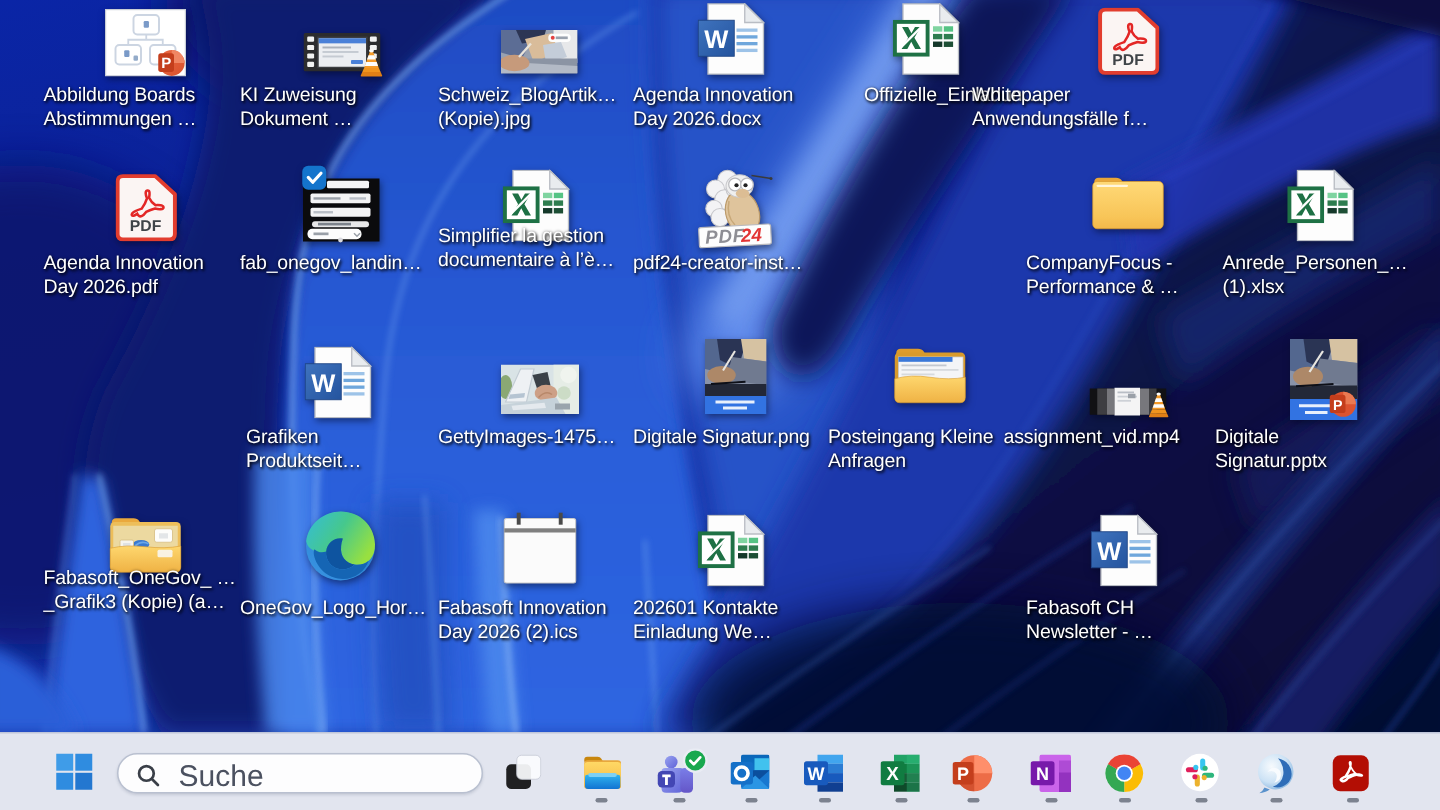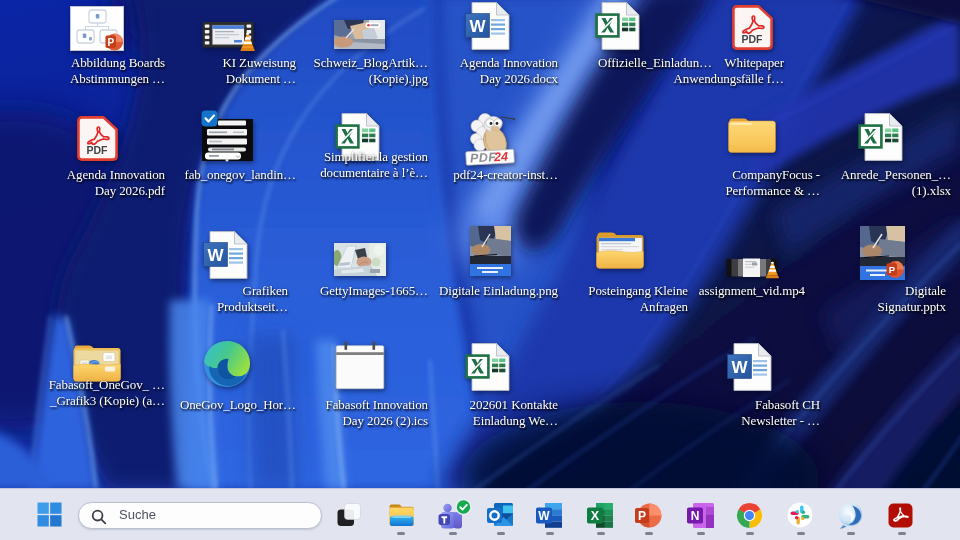"Abbildung Boards" .lbl { font-family: Liberation Serif, serif -> none; text-align: right -> left }
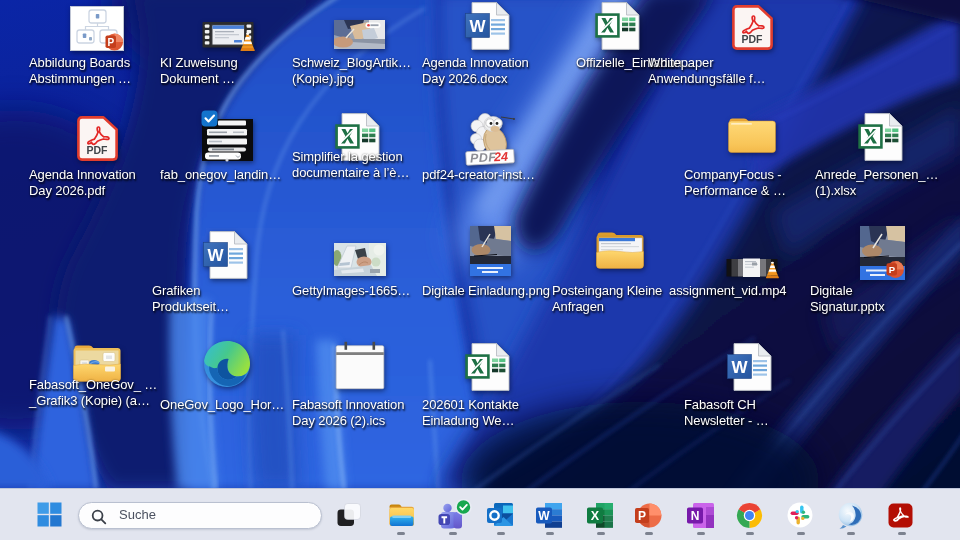"Grafiken" div.lbl { left: 152px -> 164px }
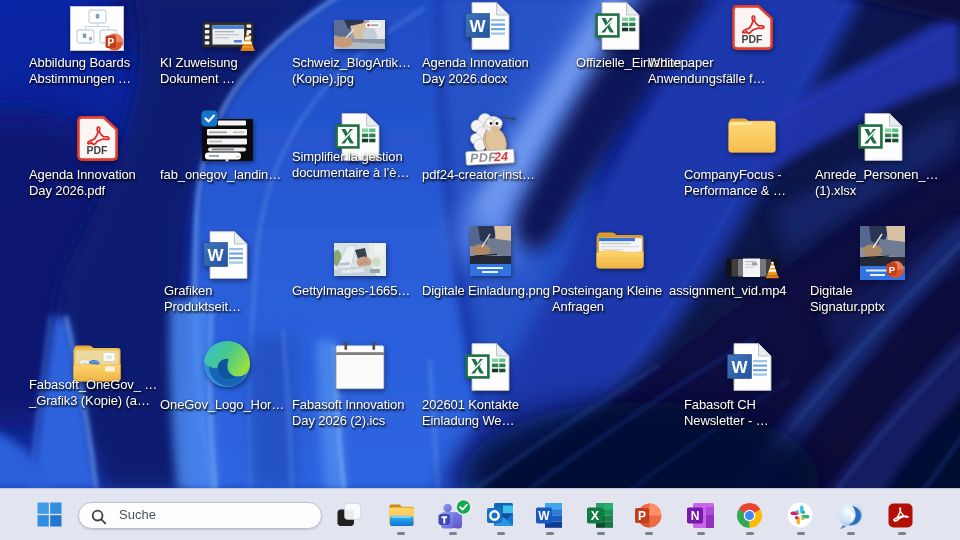"GettyImages-1665…" div.lbl { text: GettyImages-1665 -> GettyImages-1475 }
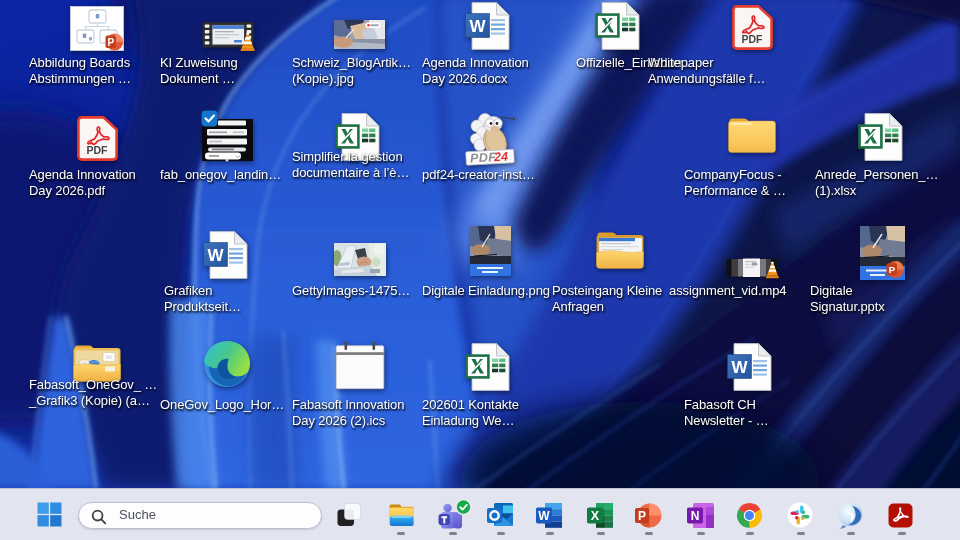"Digitale Einladung.png" div.lbl { text: Einladung.png -> Signatur.png }
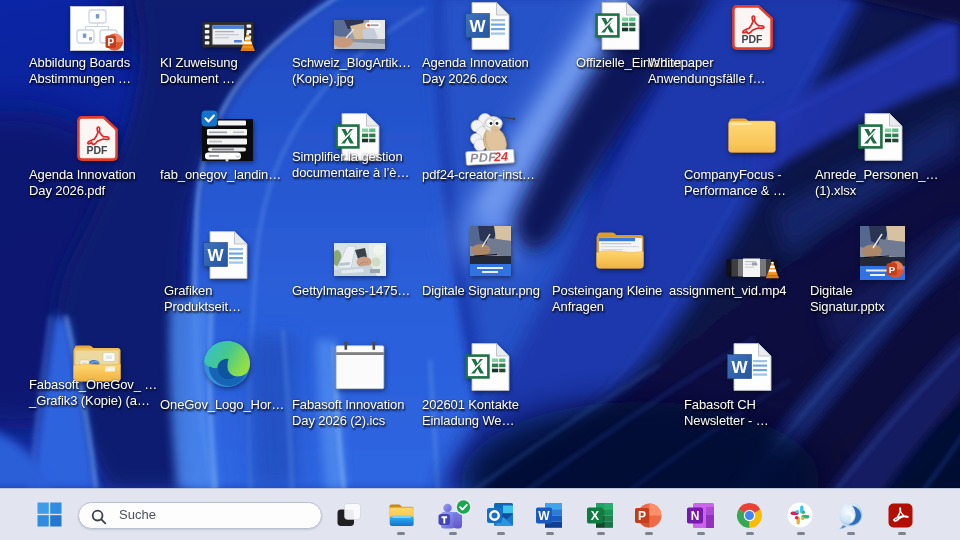"Suche" span { font-size: 13px -> 20px }
